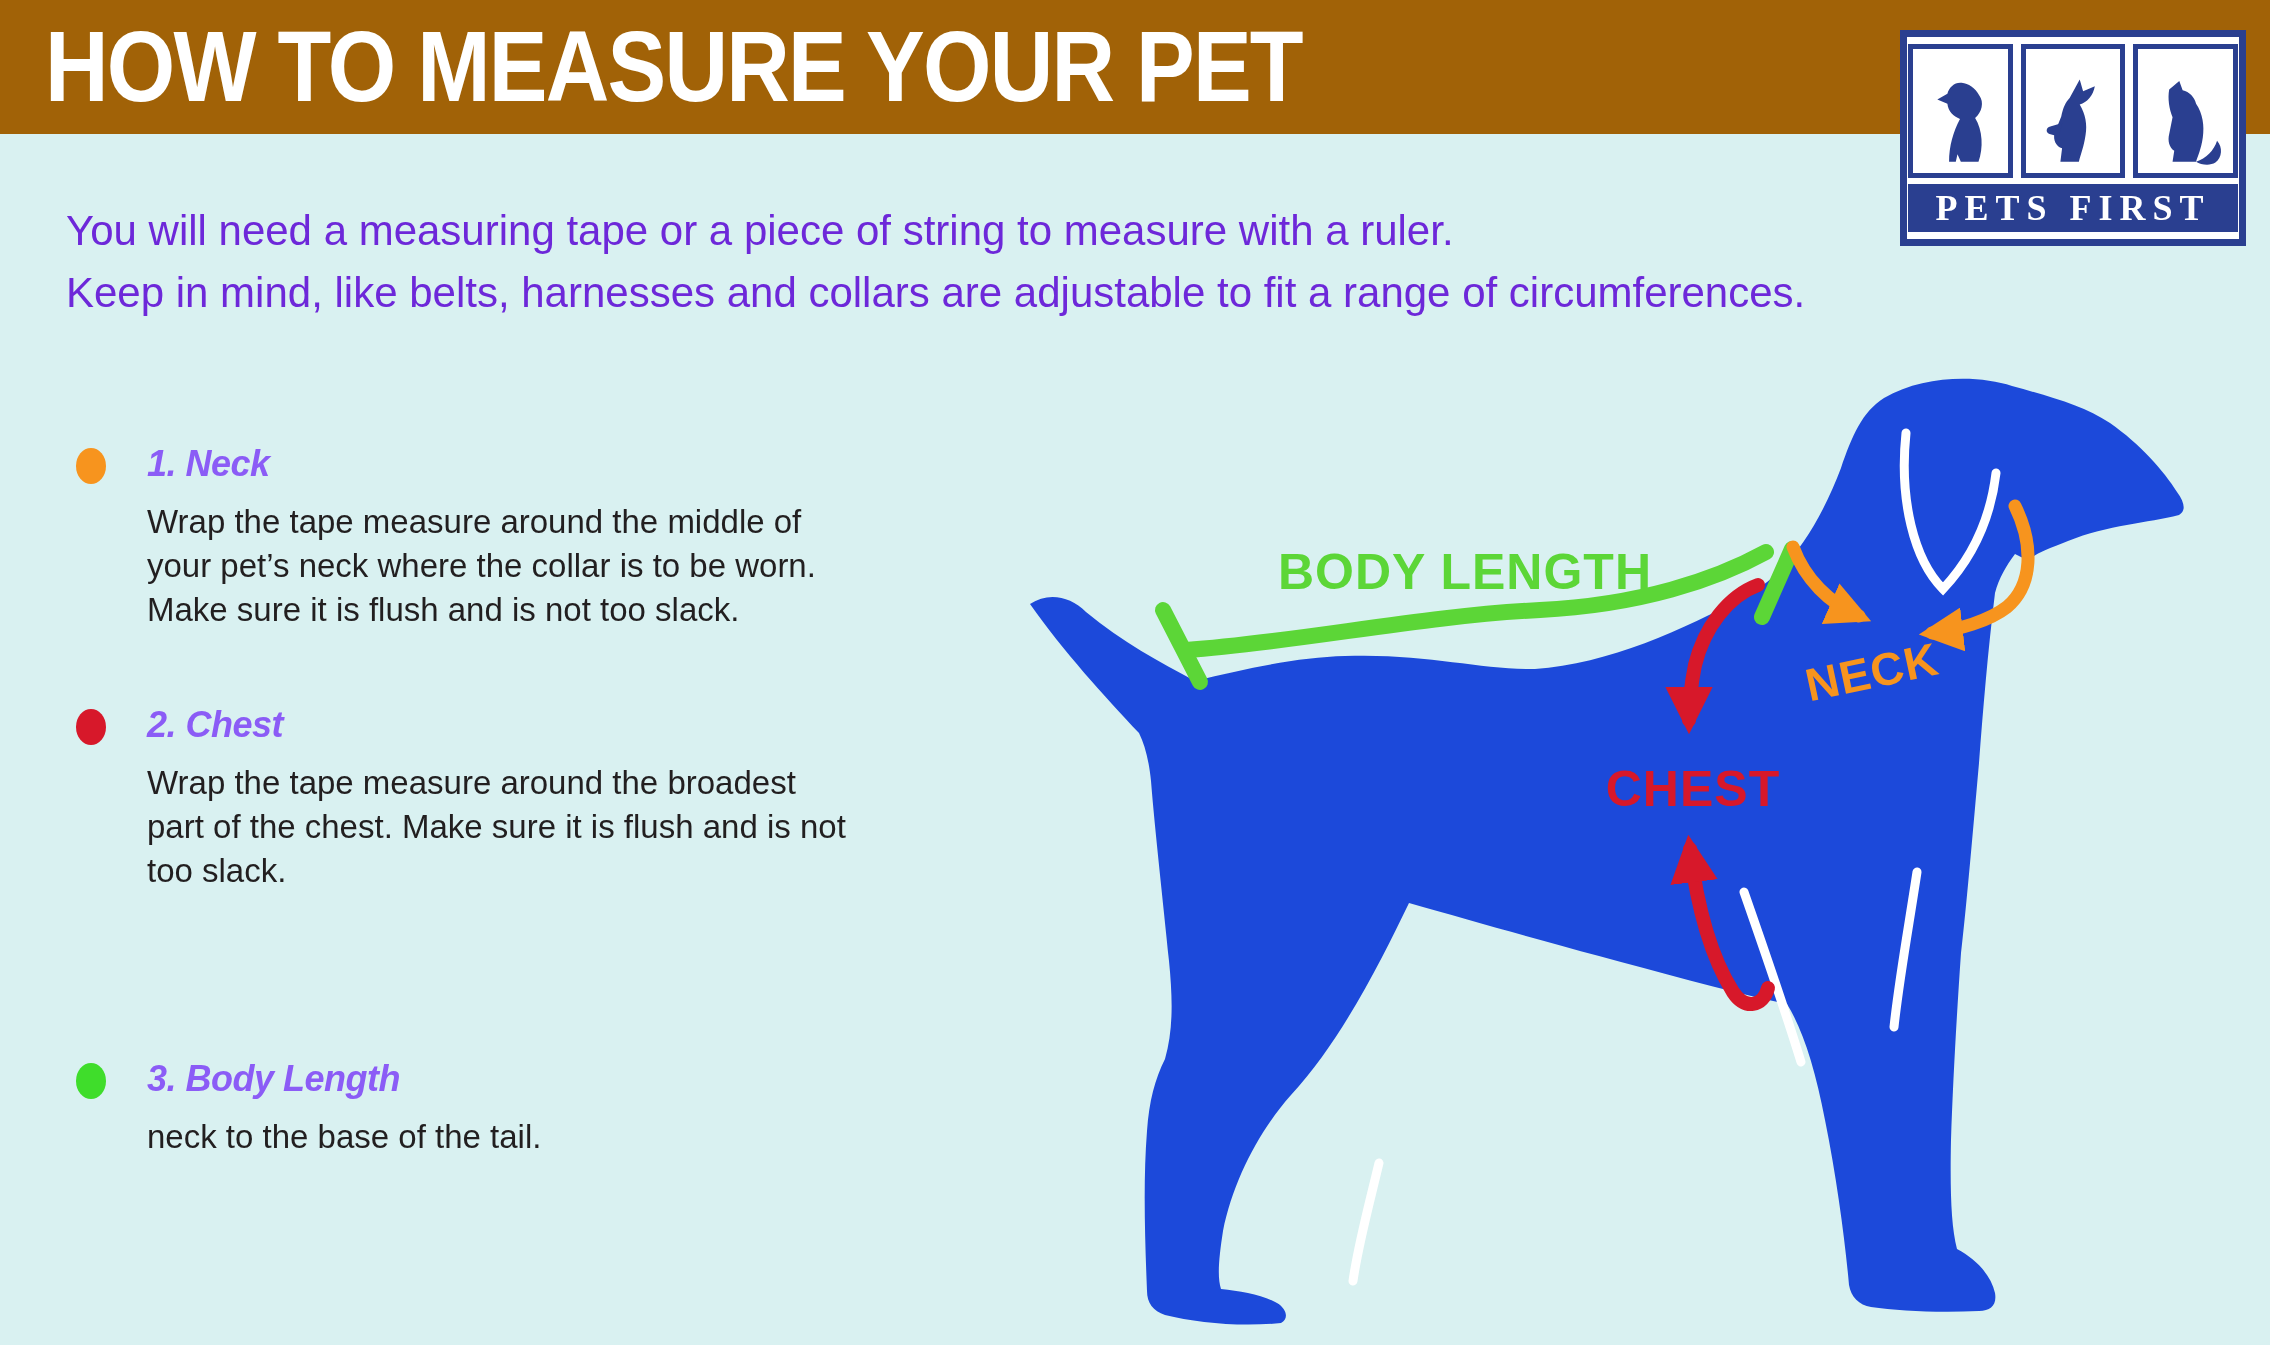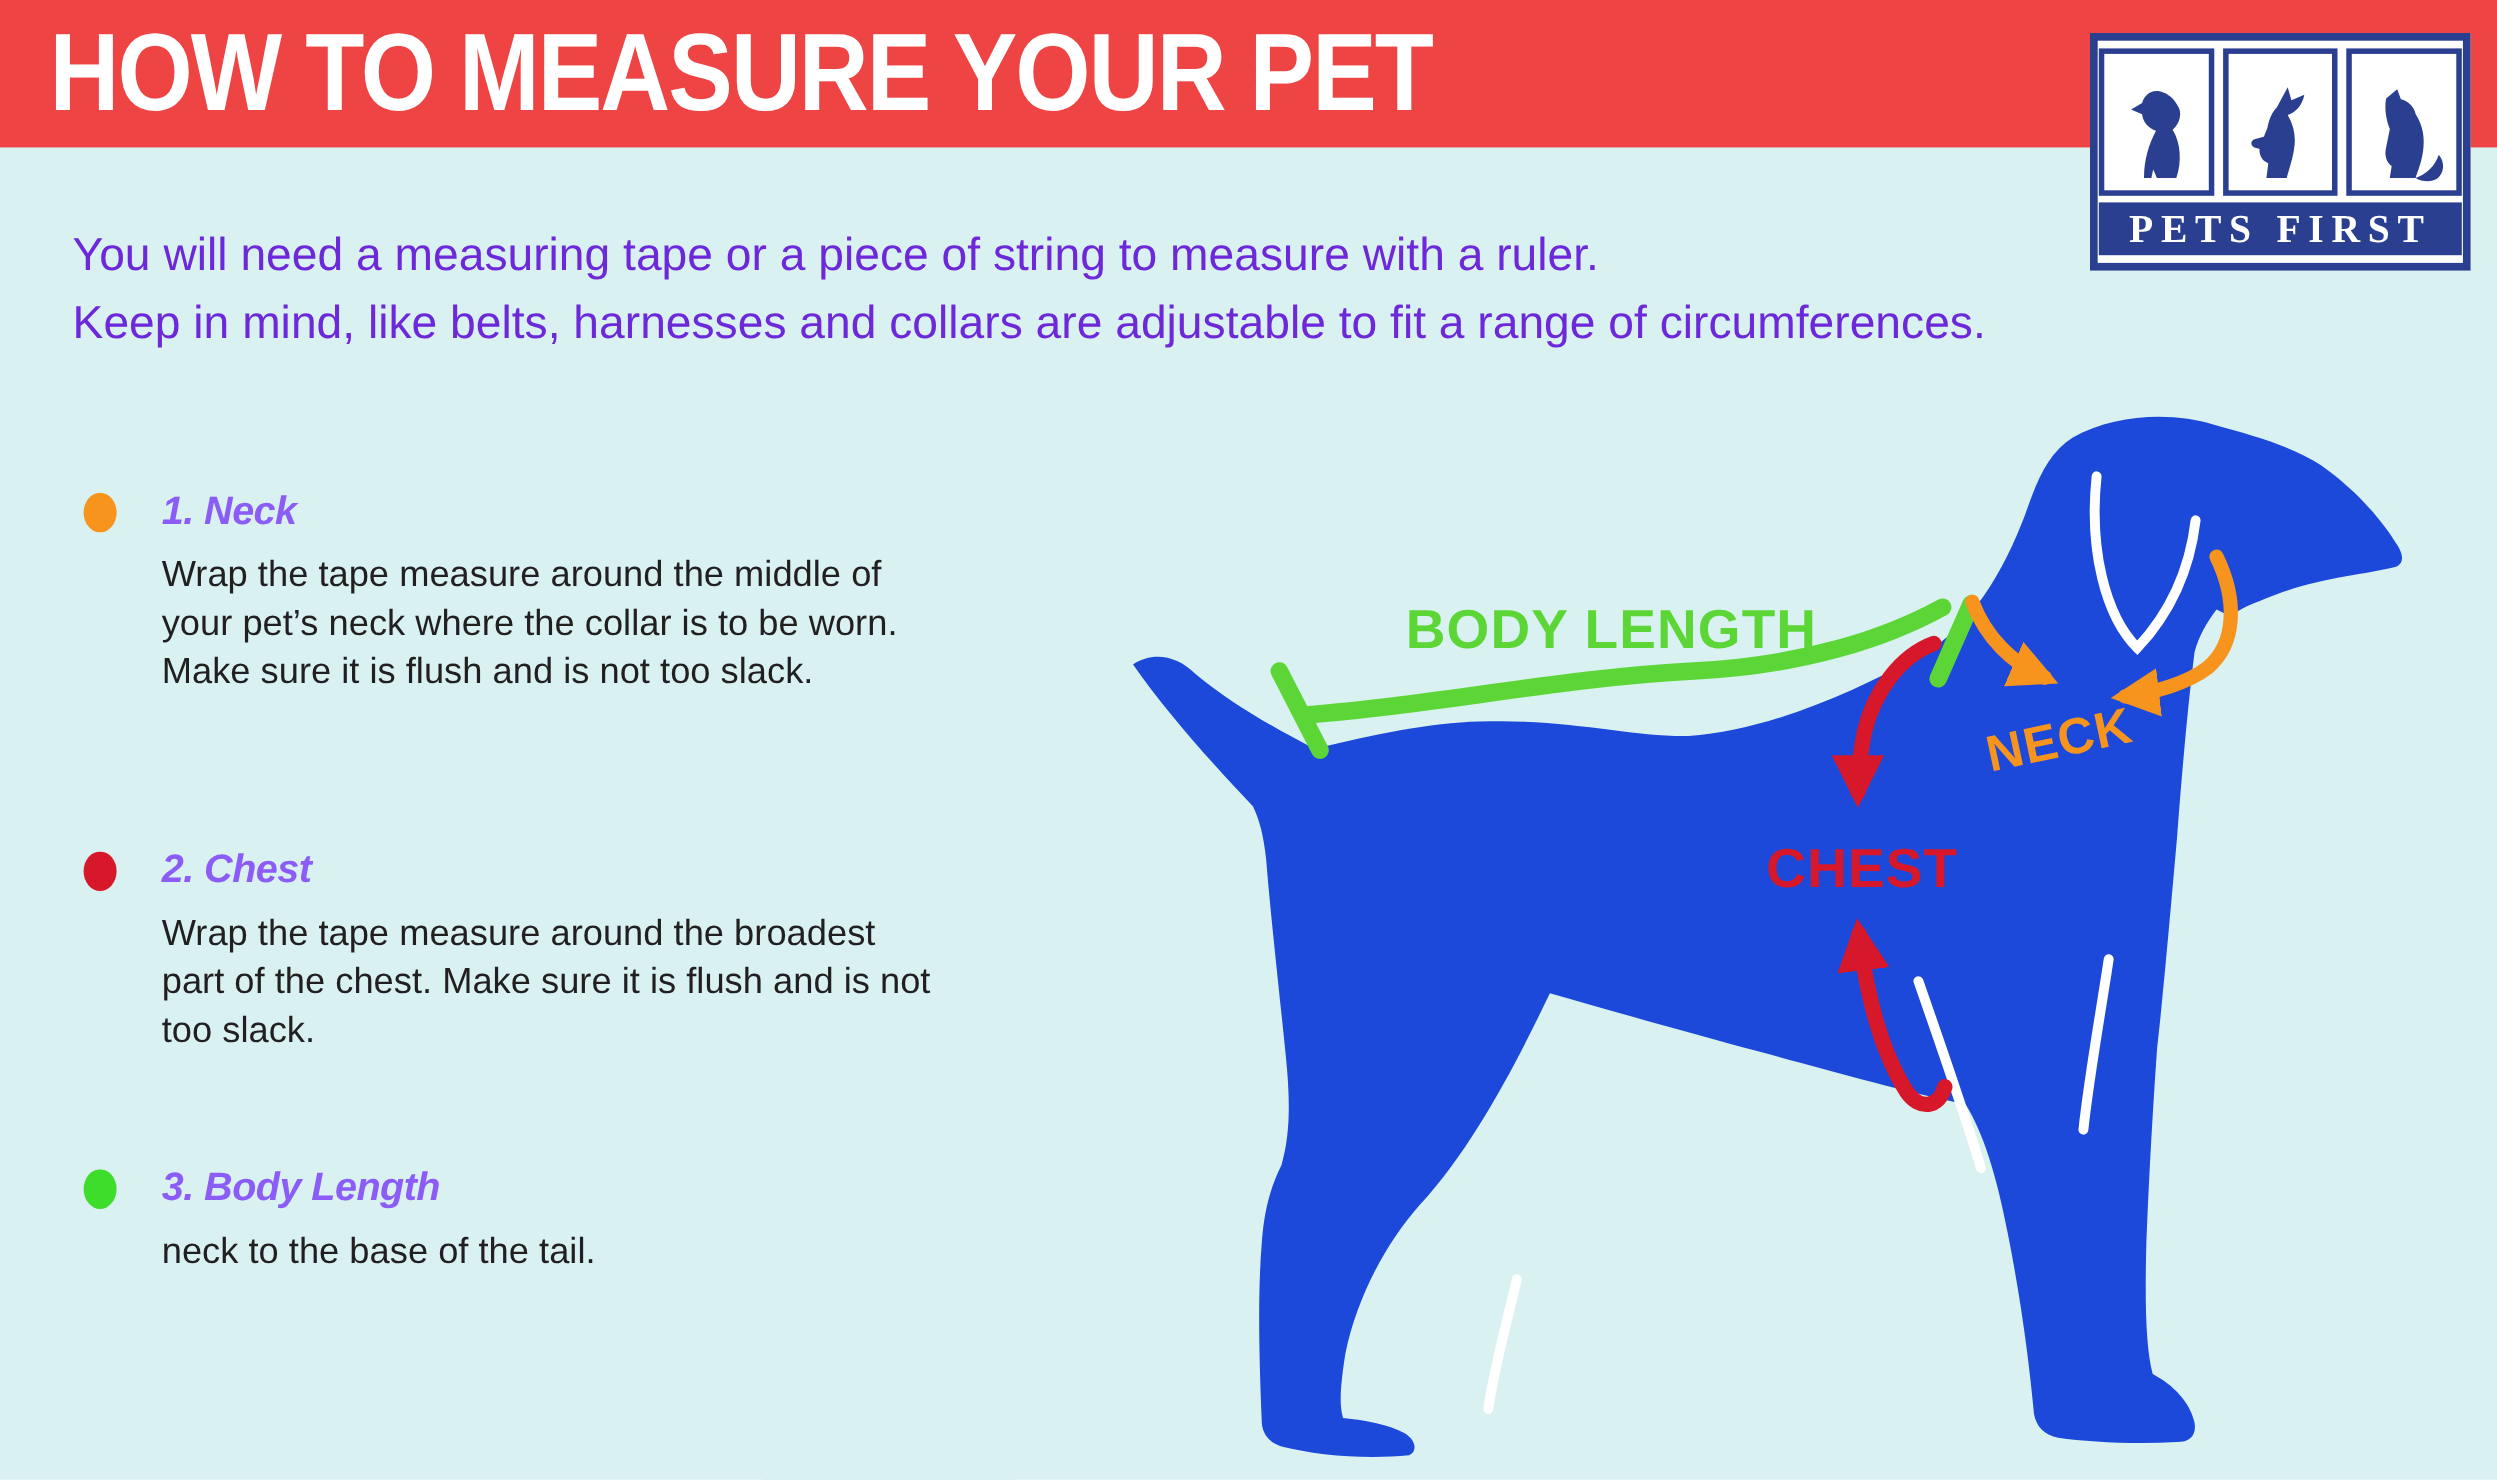"HOW TO MEASURE YOUR PET" .header { background: #ef4444 -> #a16207 }
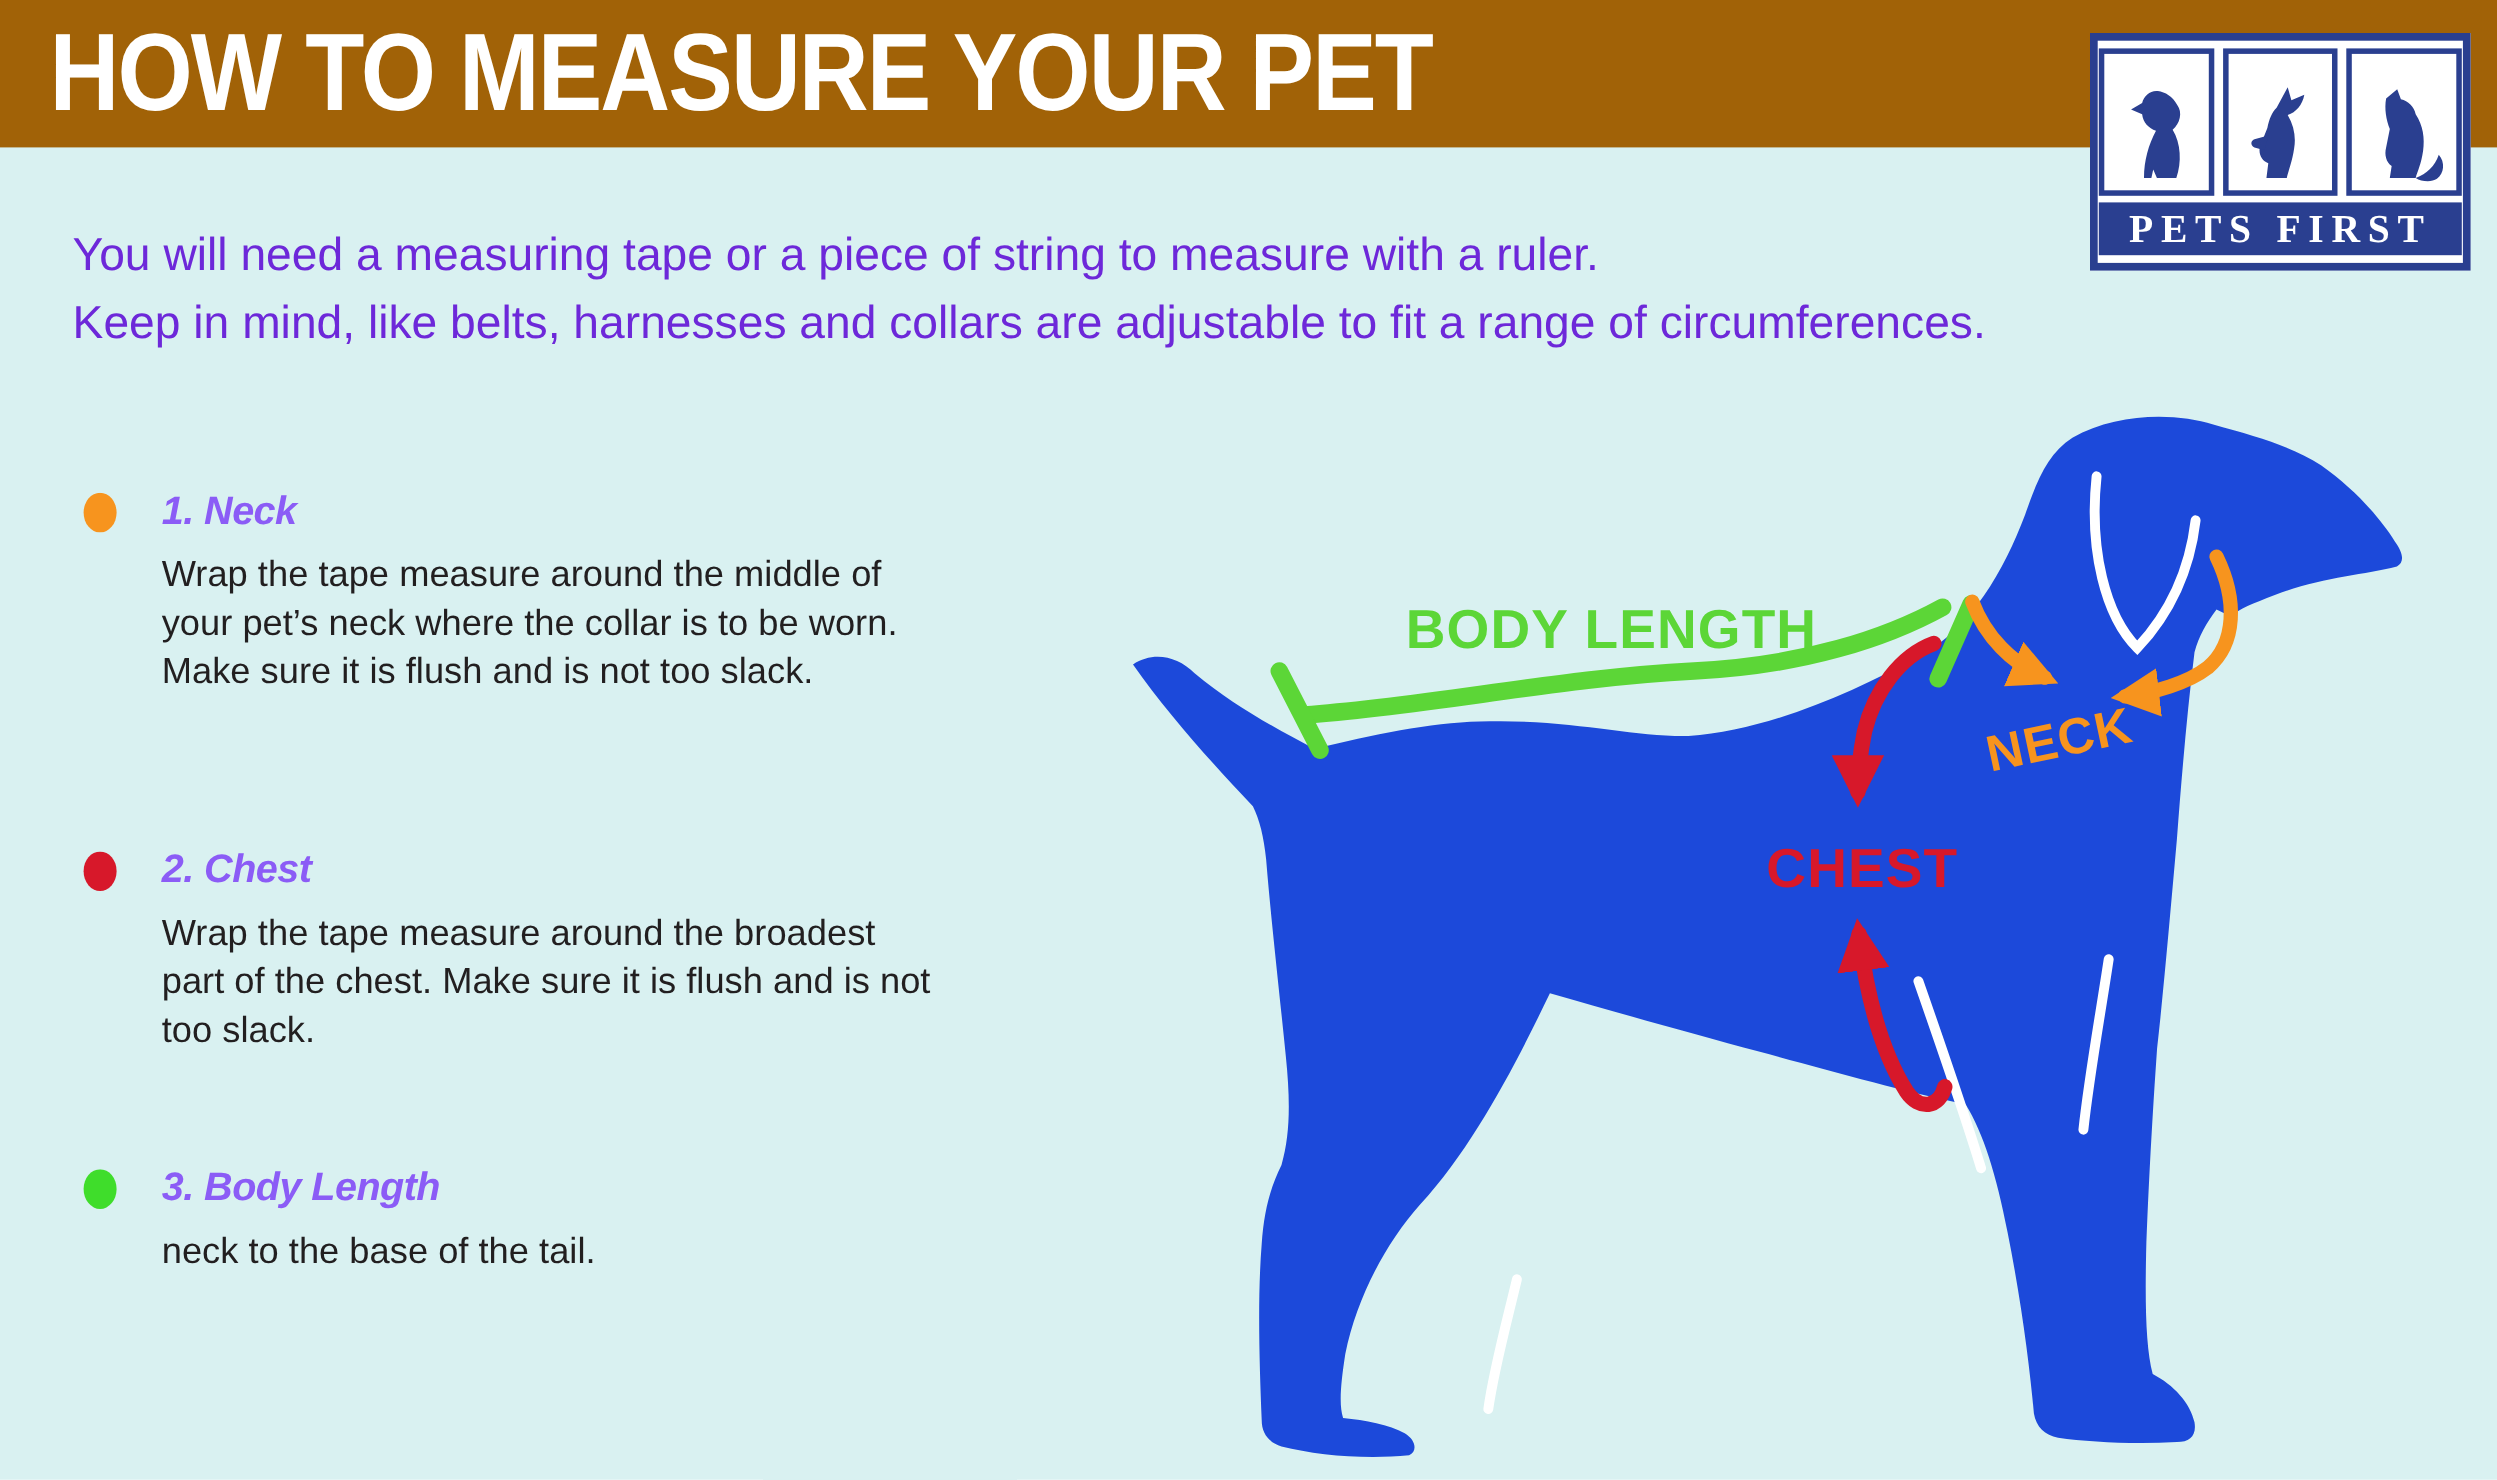"2. Chest" .step-2 { top: 764px -> 699px }
